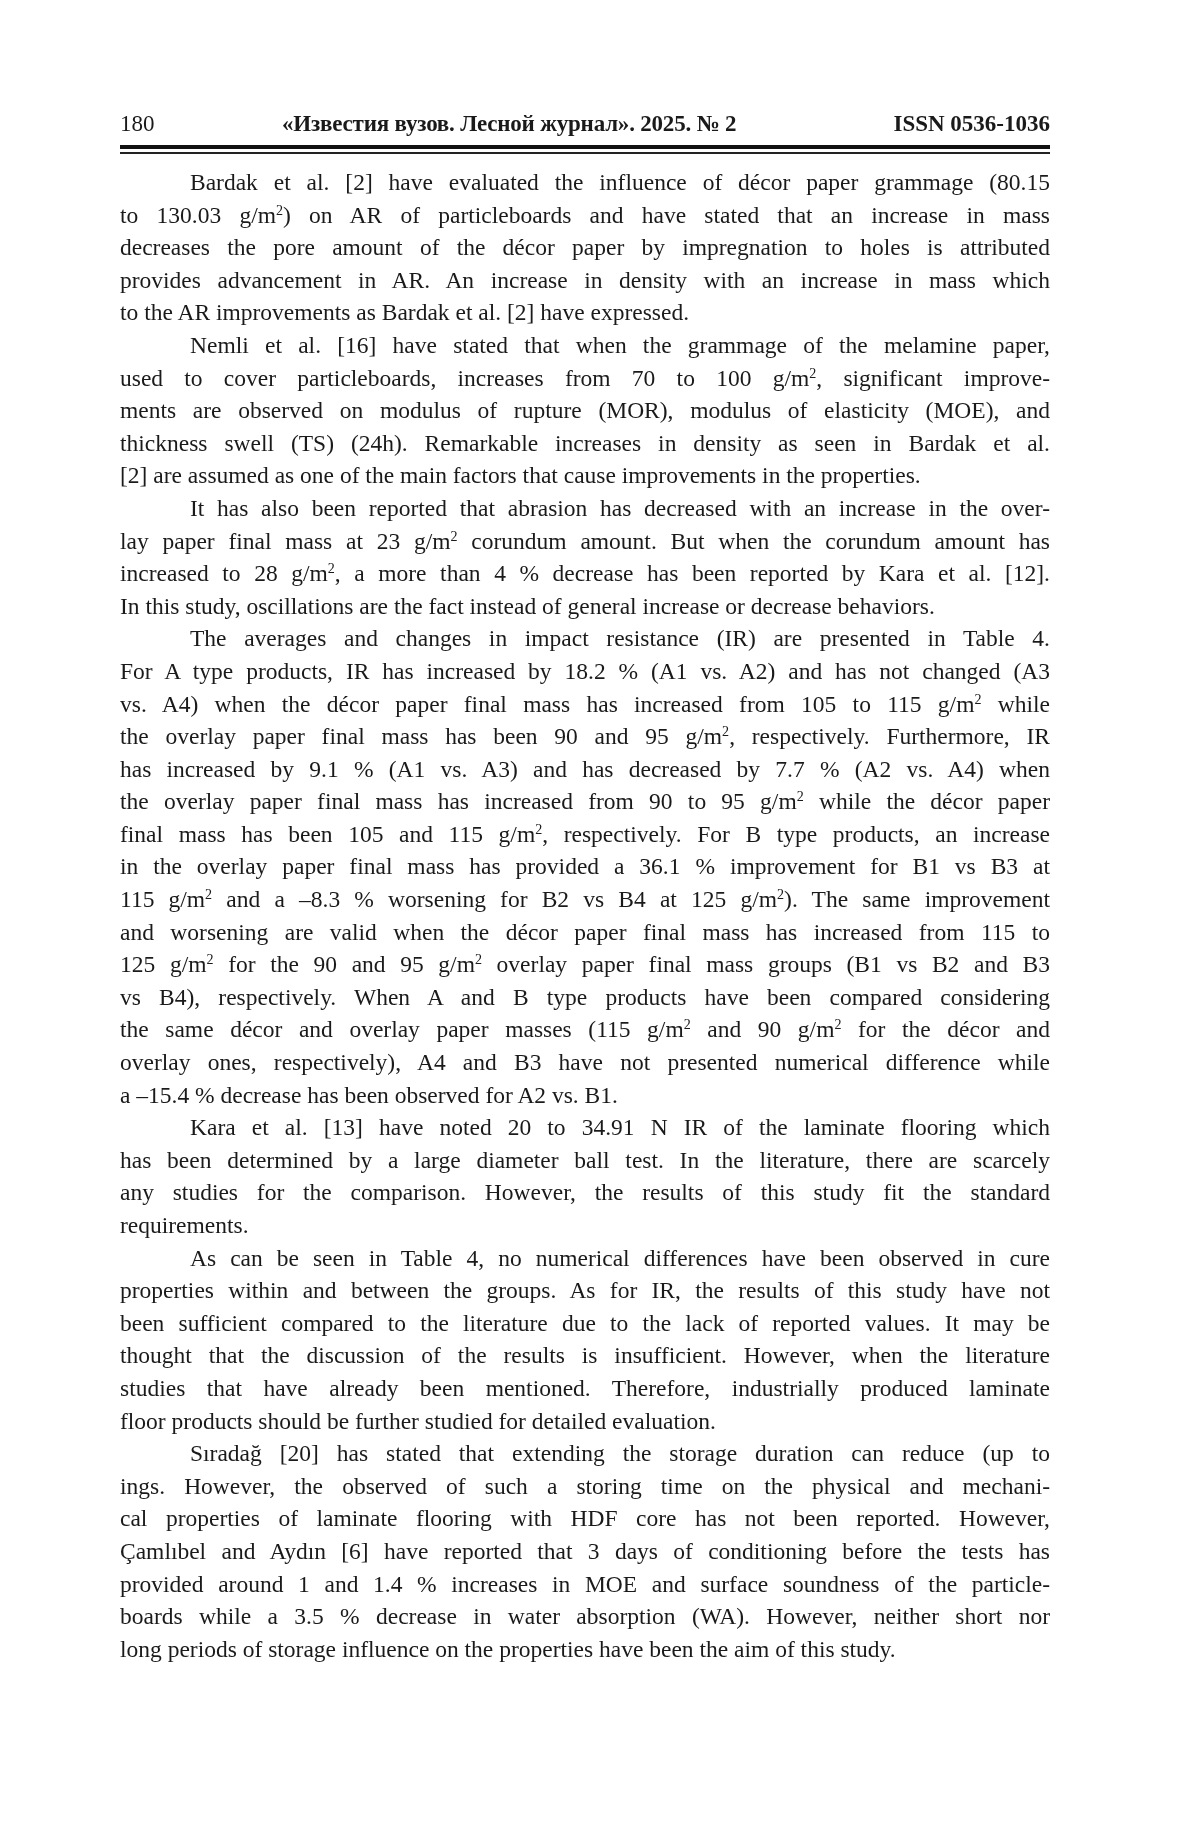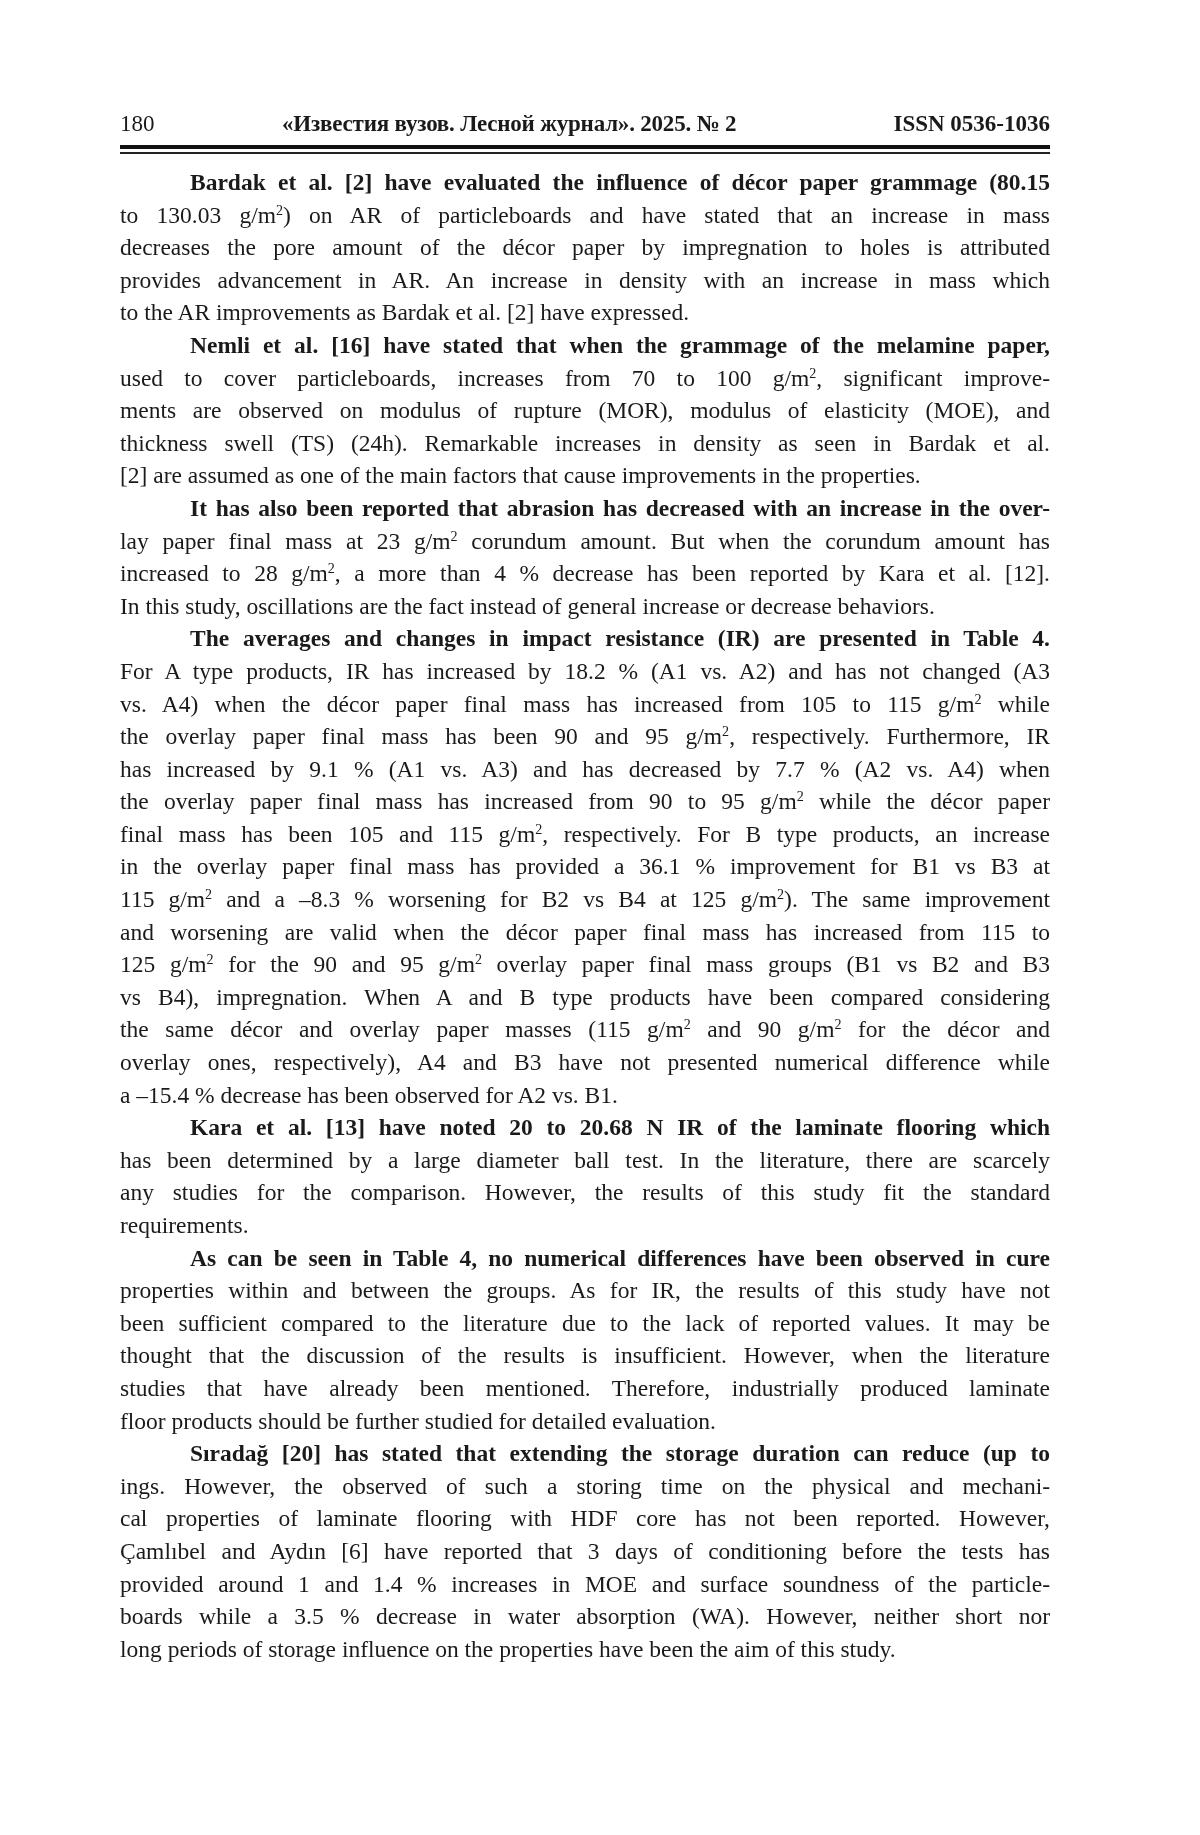"Bardak et al. [2] have" .line.indent { font-weight: bold -> none }
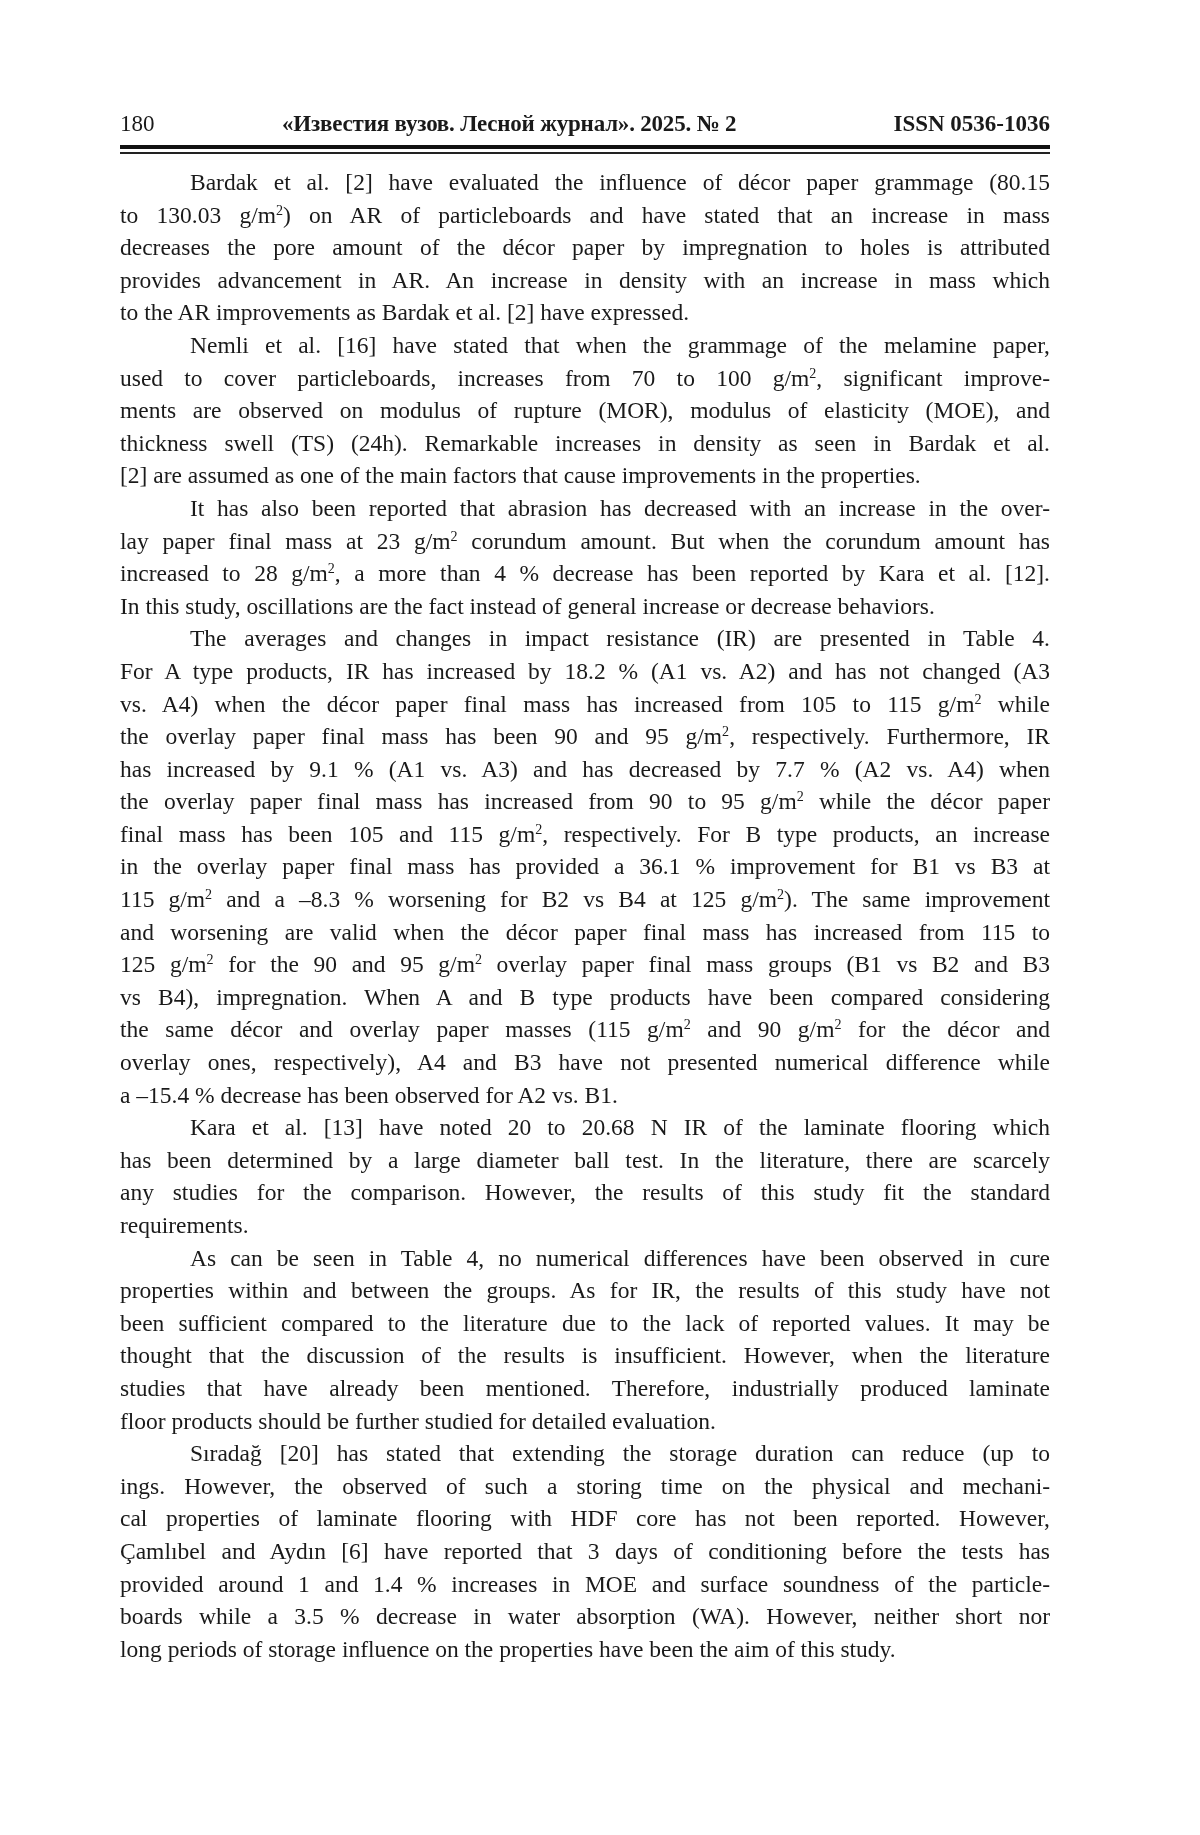"vs B4), impregnation. When A" span.line { text: impregnation -> respectively }
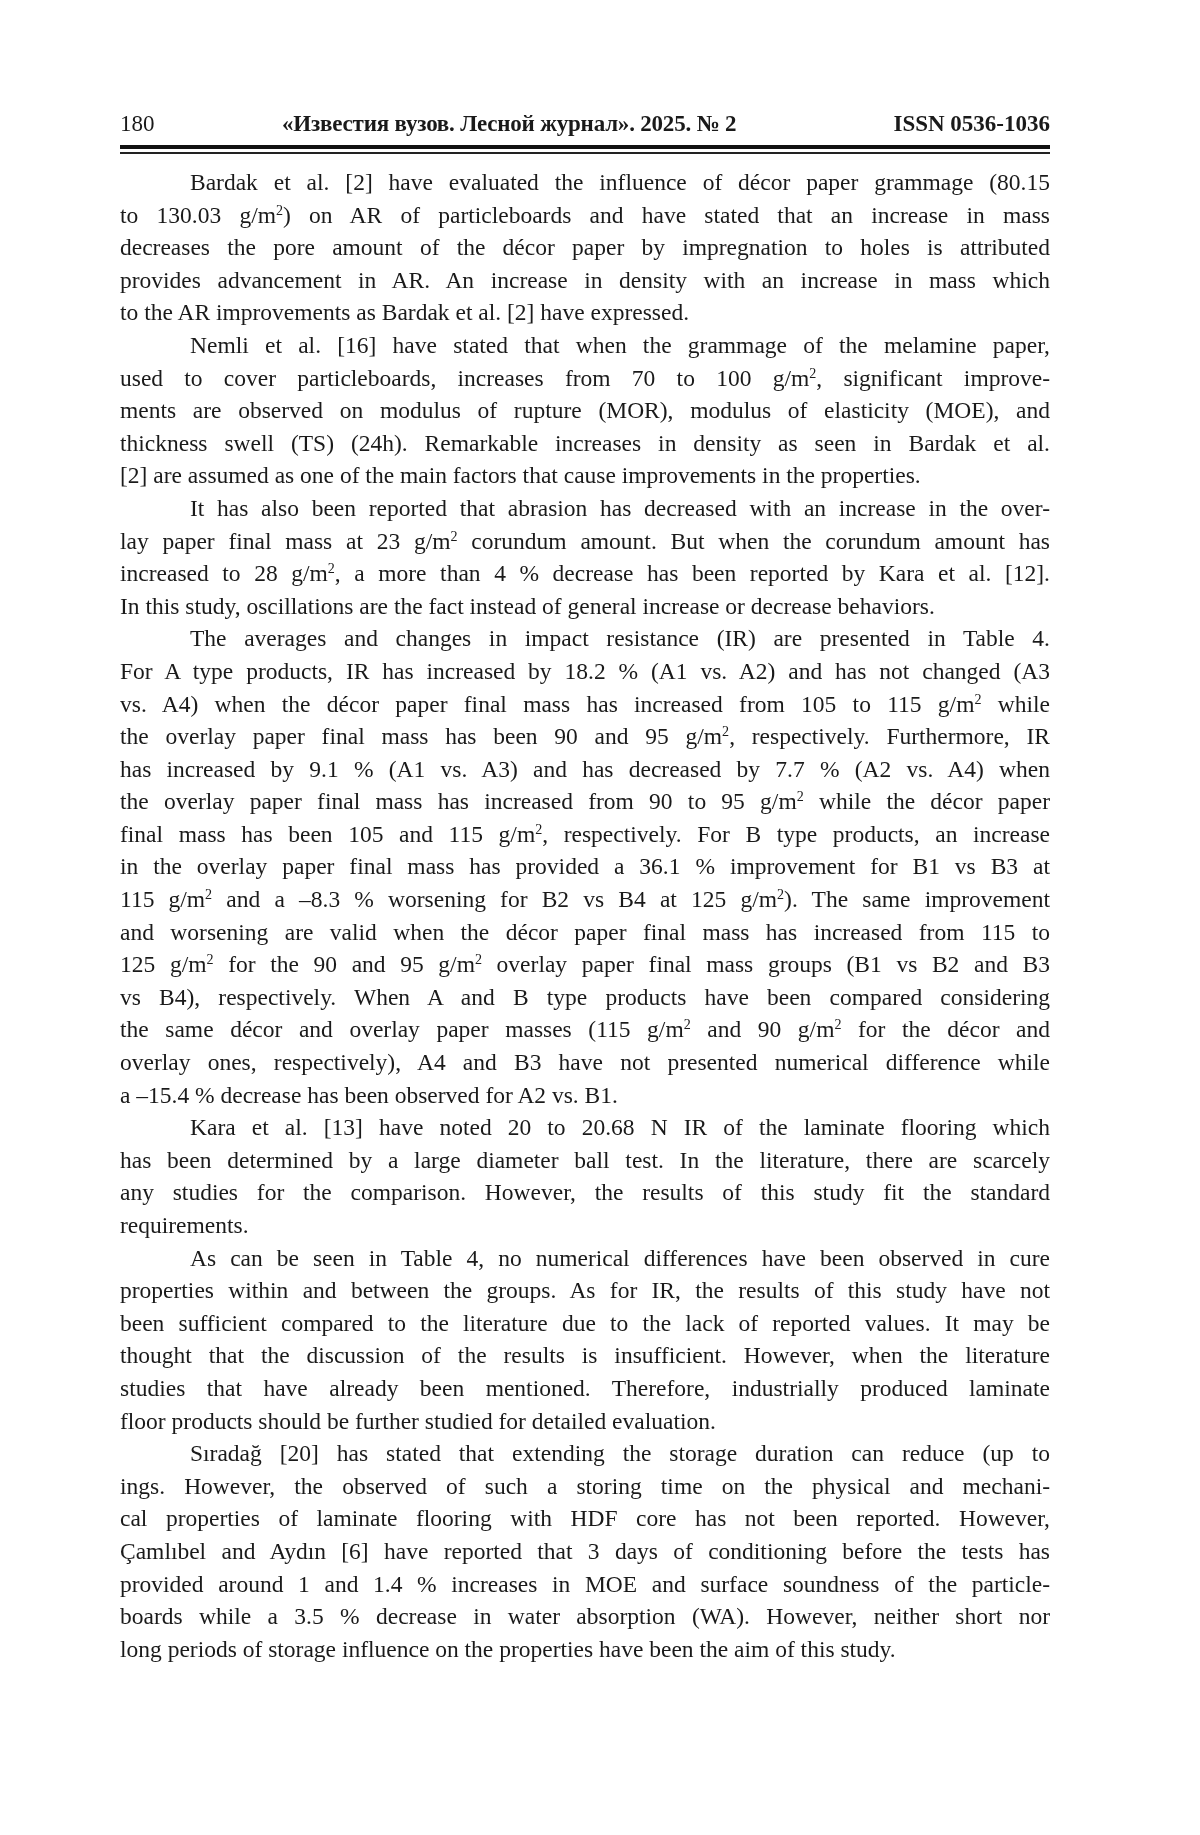"Kara et al. [13] have" span.line { text: 20.68 -> 34.91 }
